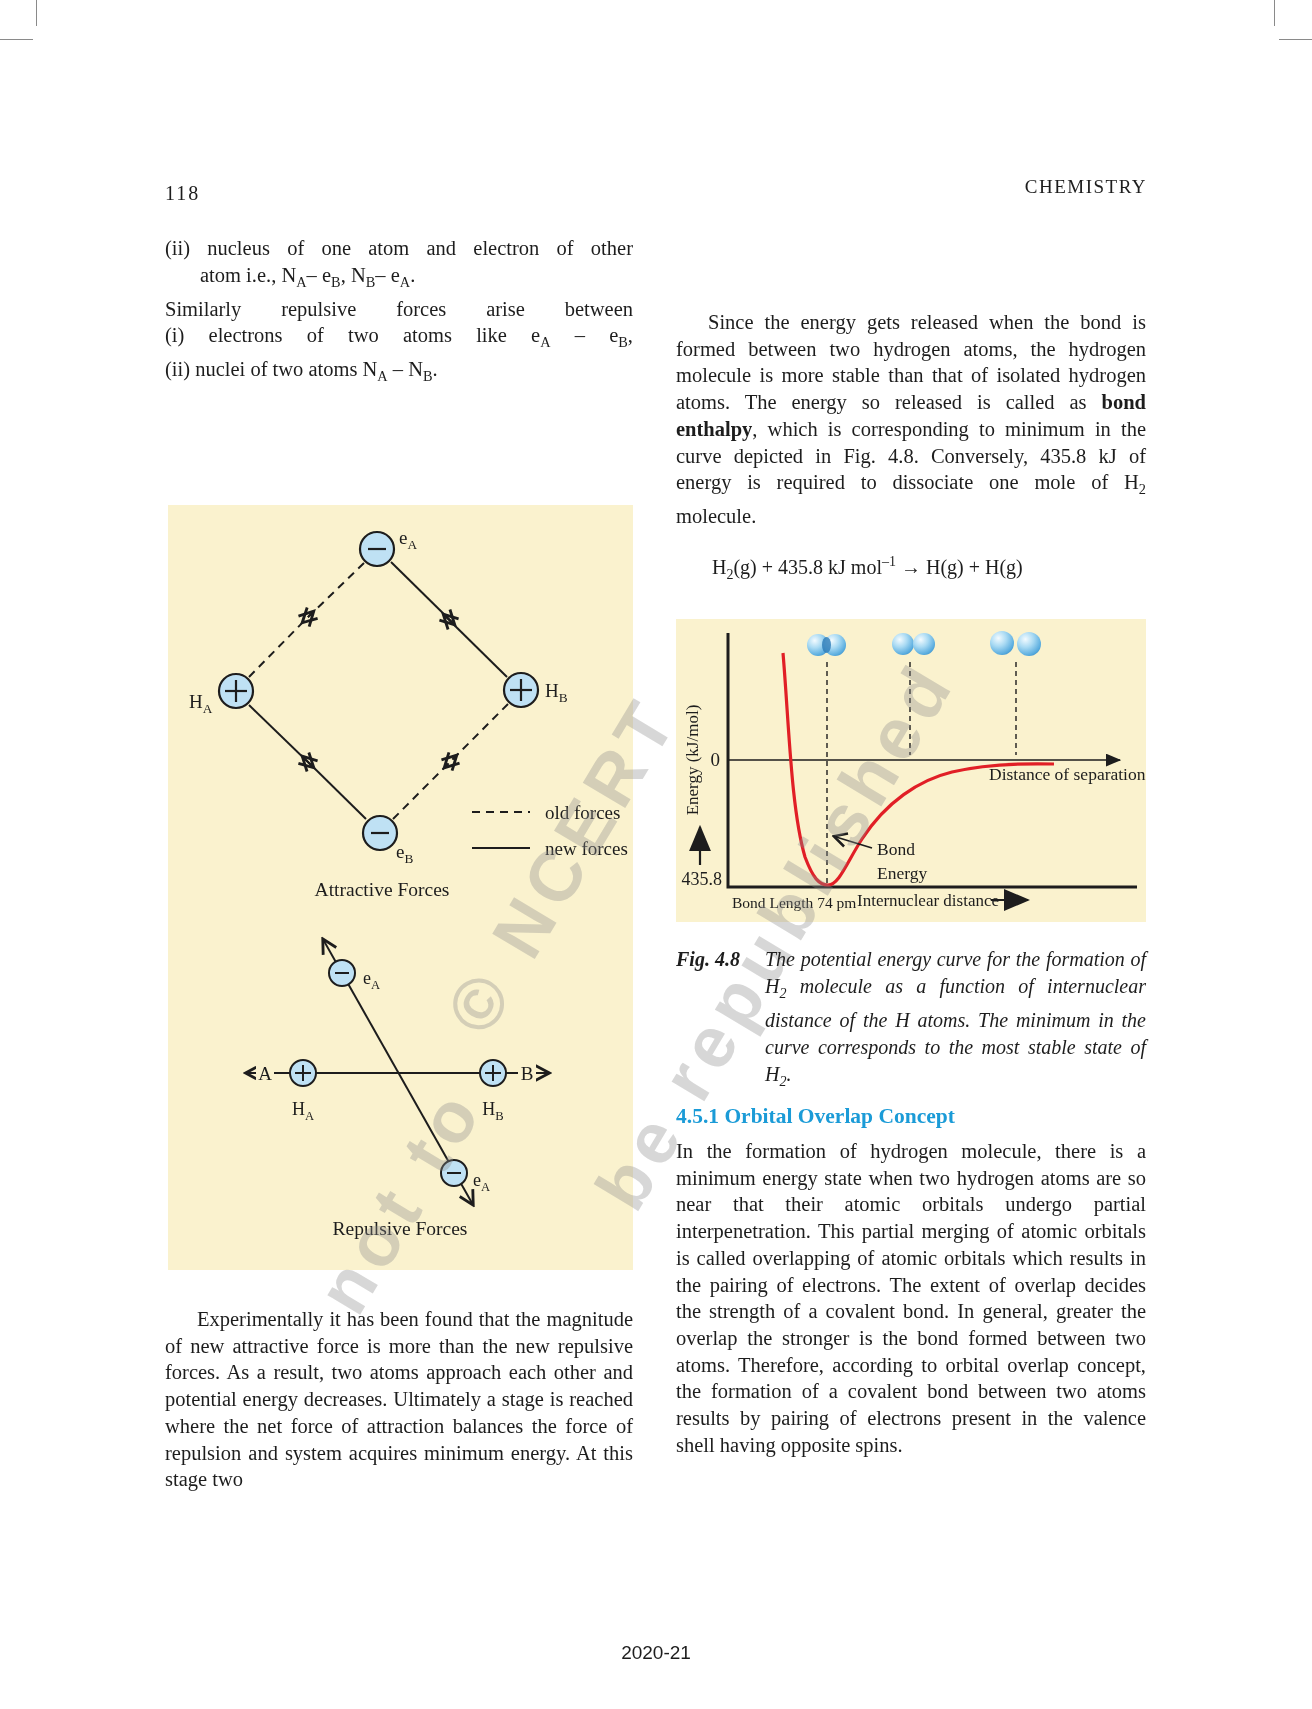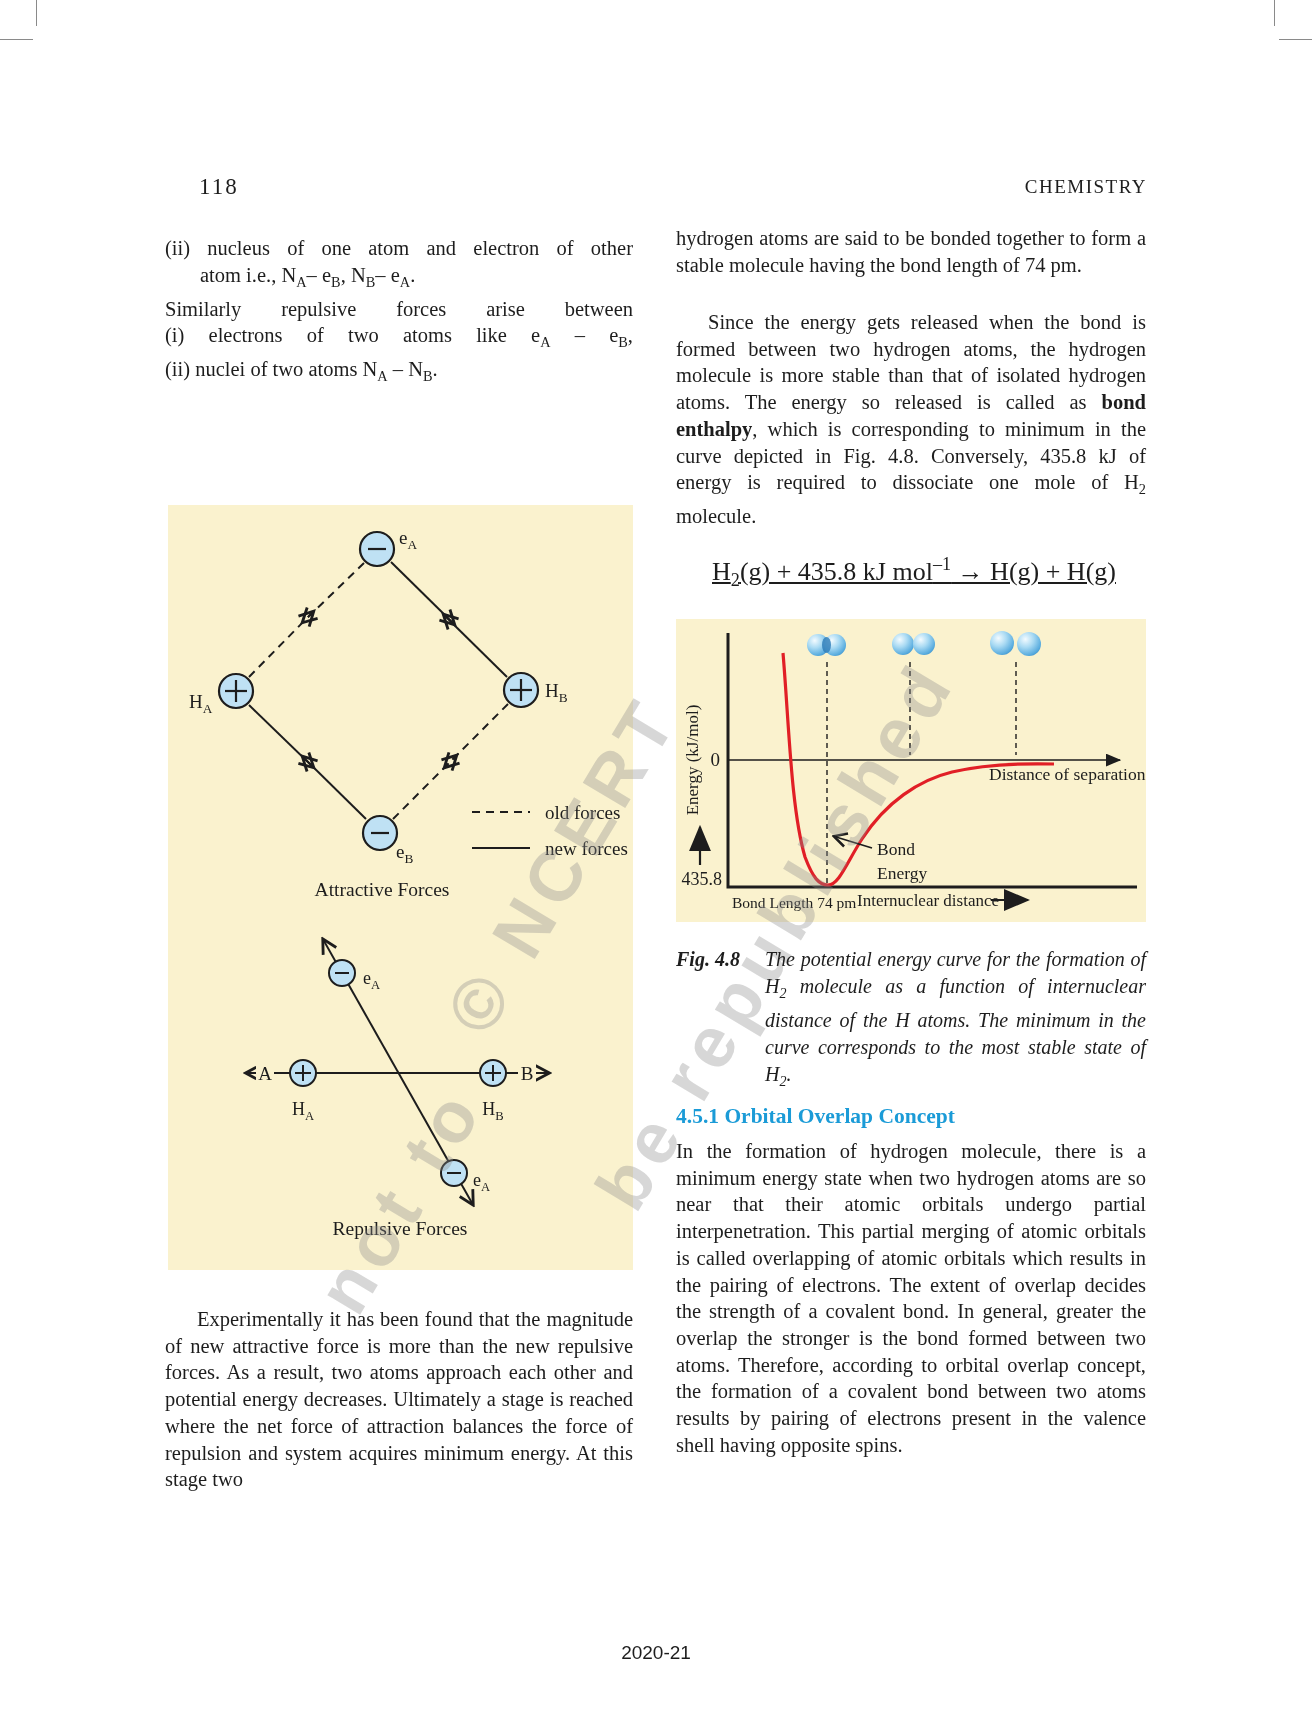"118" .hdr-num { font-size: 23px -> 20px; margin-left: 34px -> none; top: 174px -> 182px }
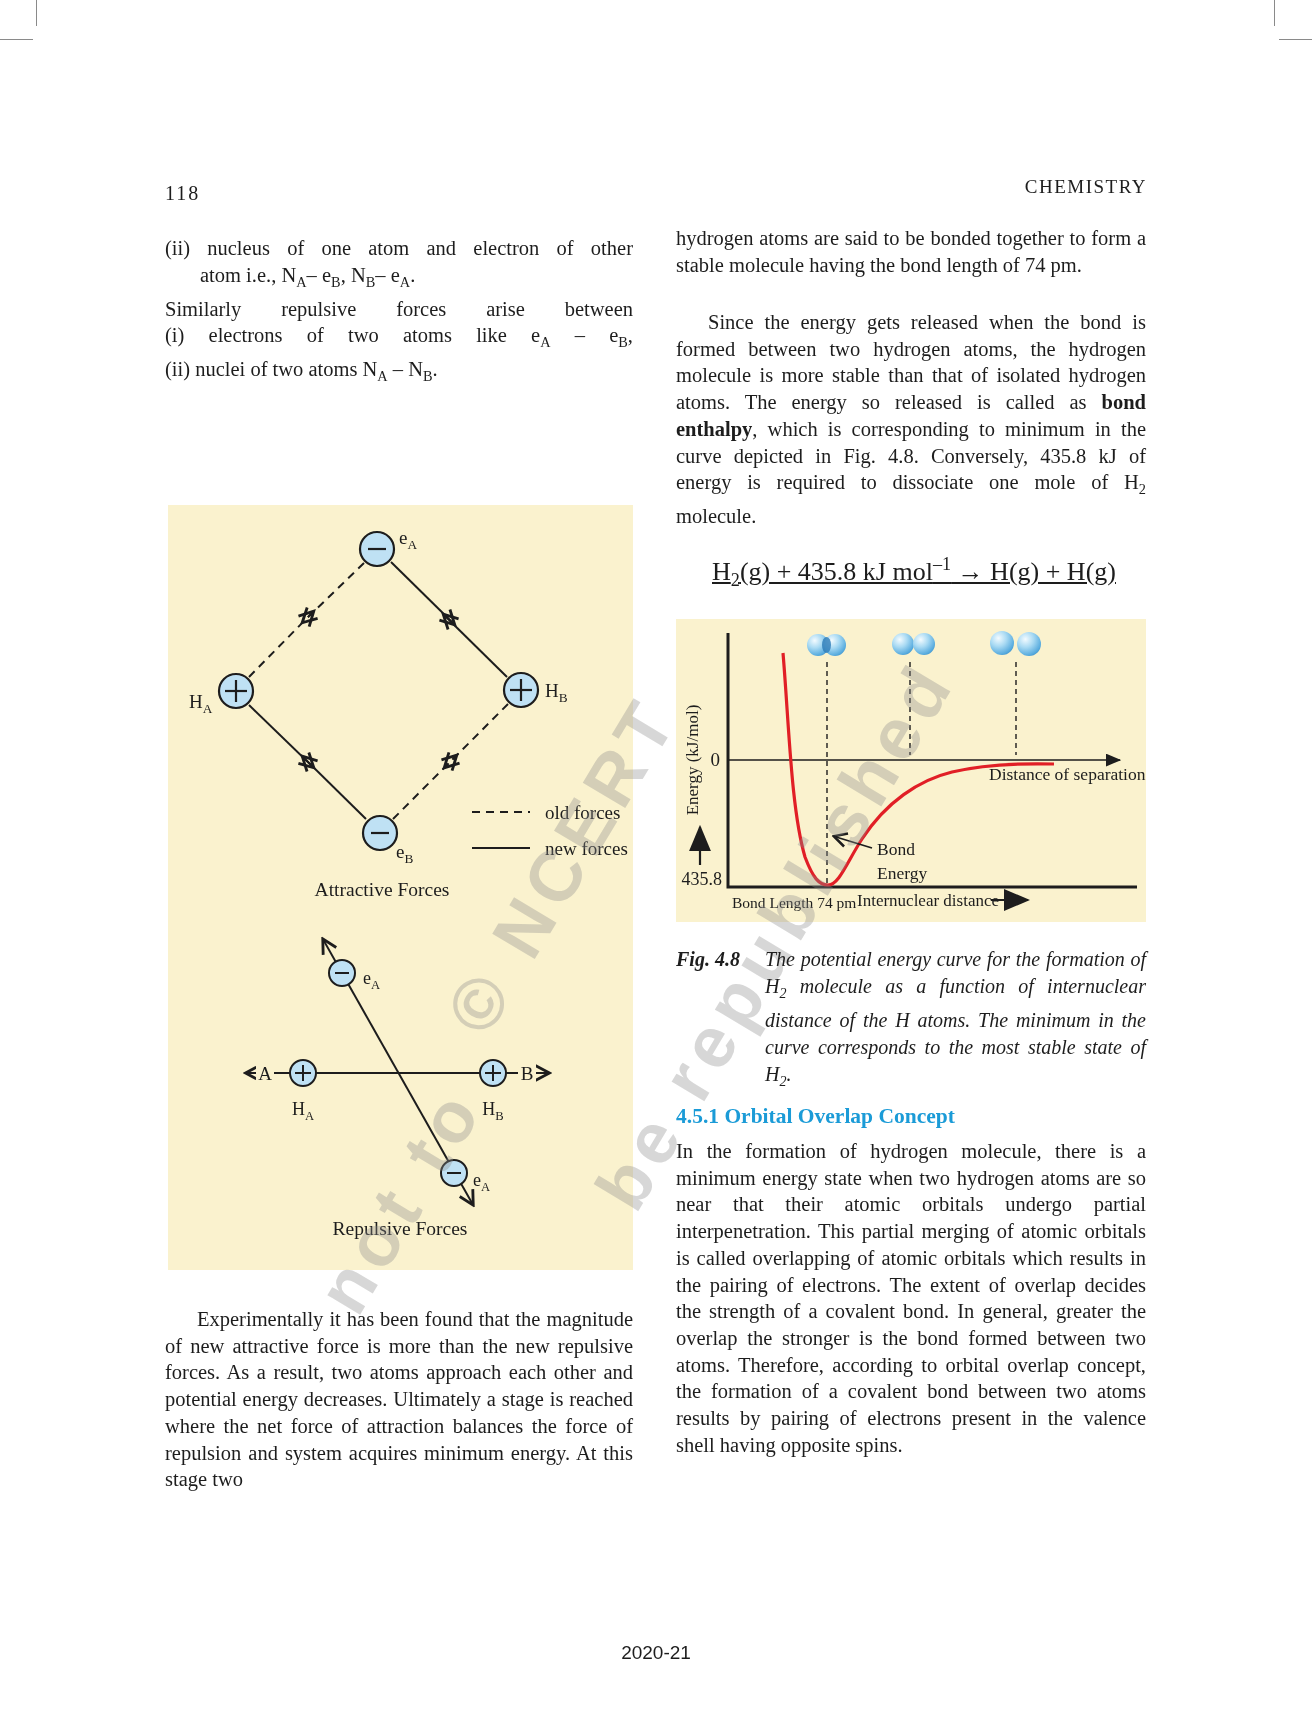"hydrogen atoms are said to" div.col { html: <div>hydrogen atoms are said to be bonded together to form a stable molecule having the bond length of 74 pm.</div> -> none }
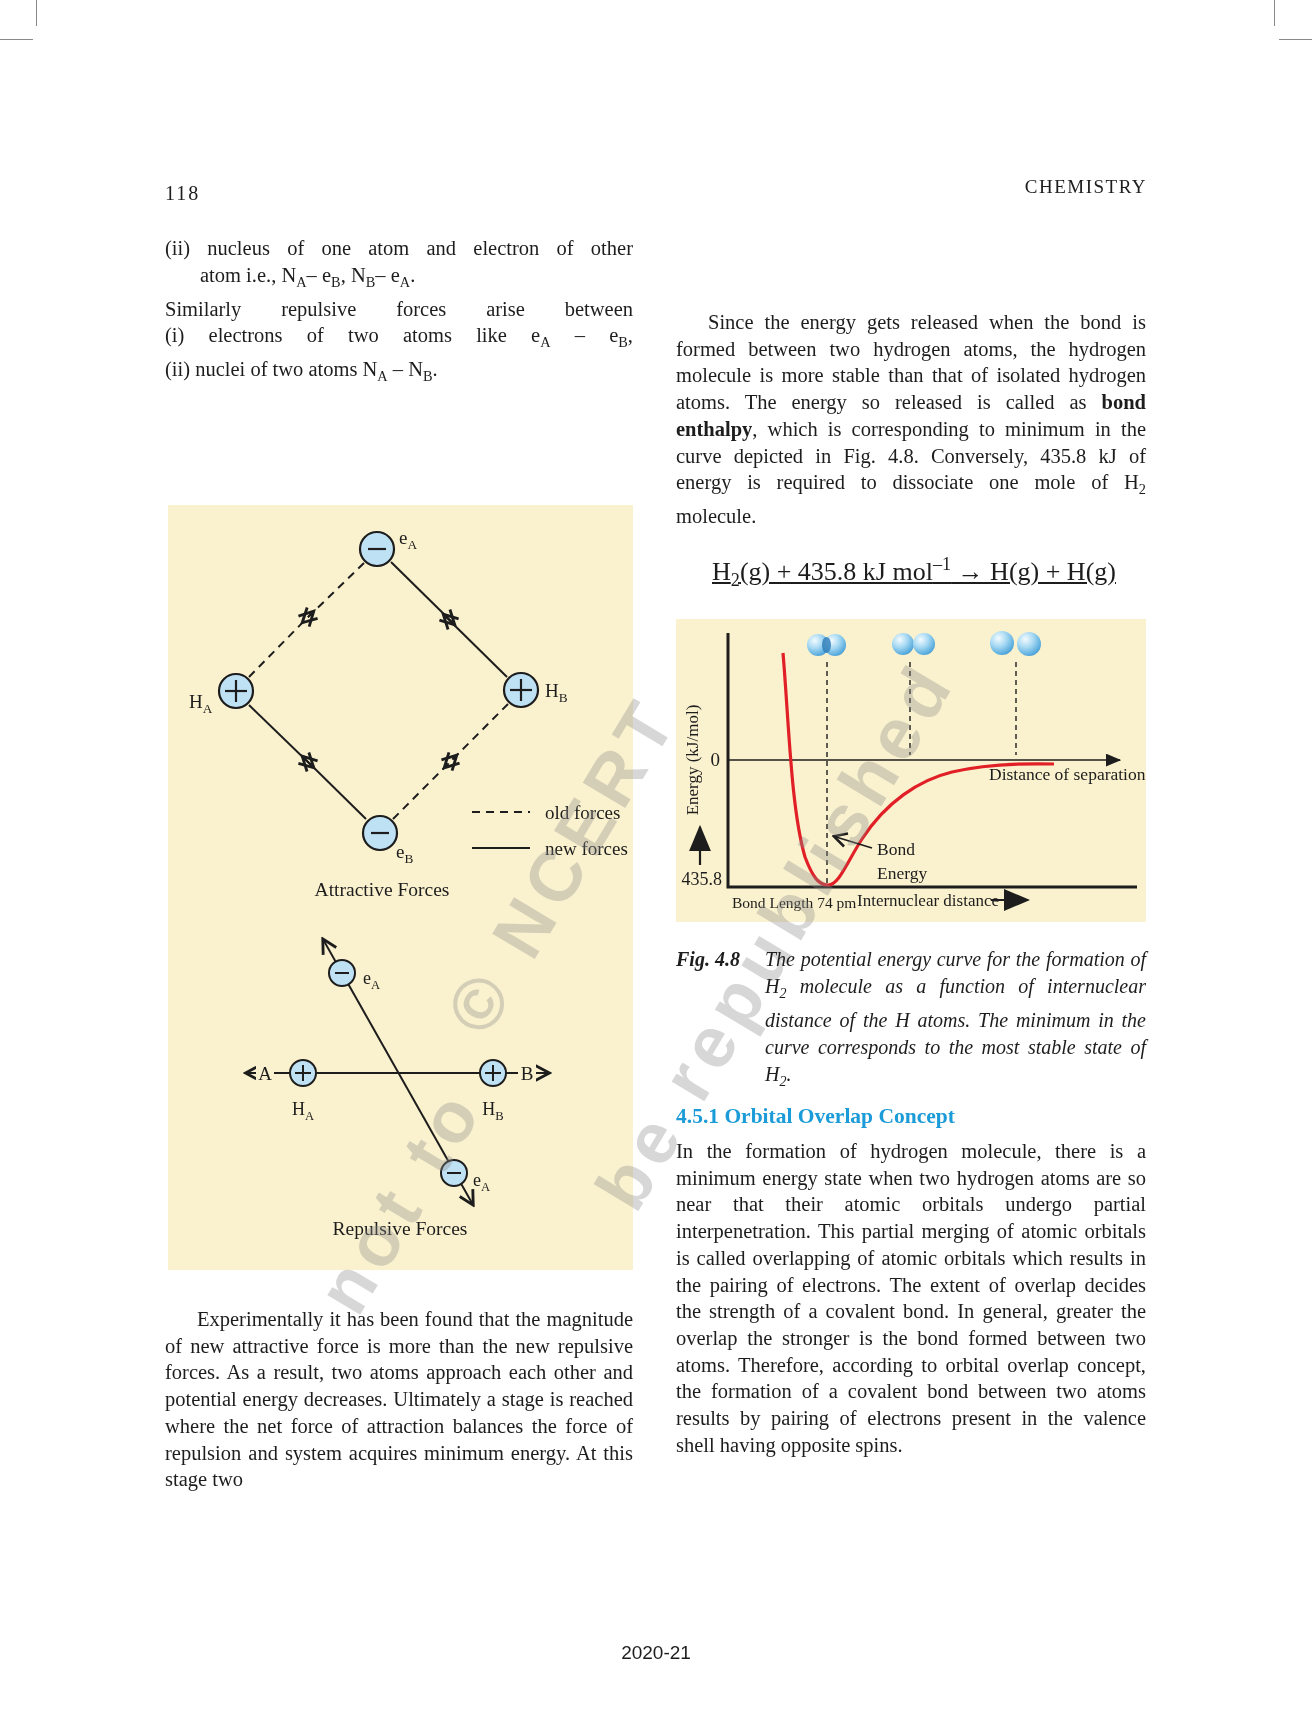"H2(g) + 435.8 kJ mol–1" .eq { font-size: 26px -> 20px; text-decoration: underline -> none }
